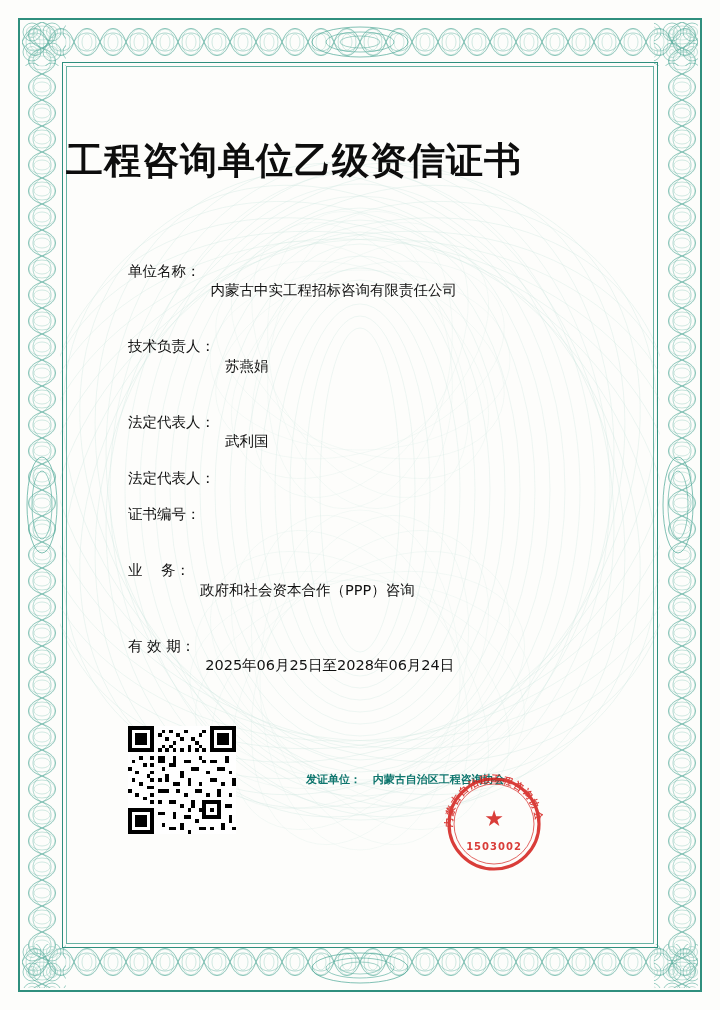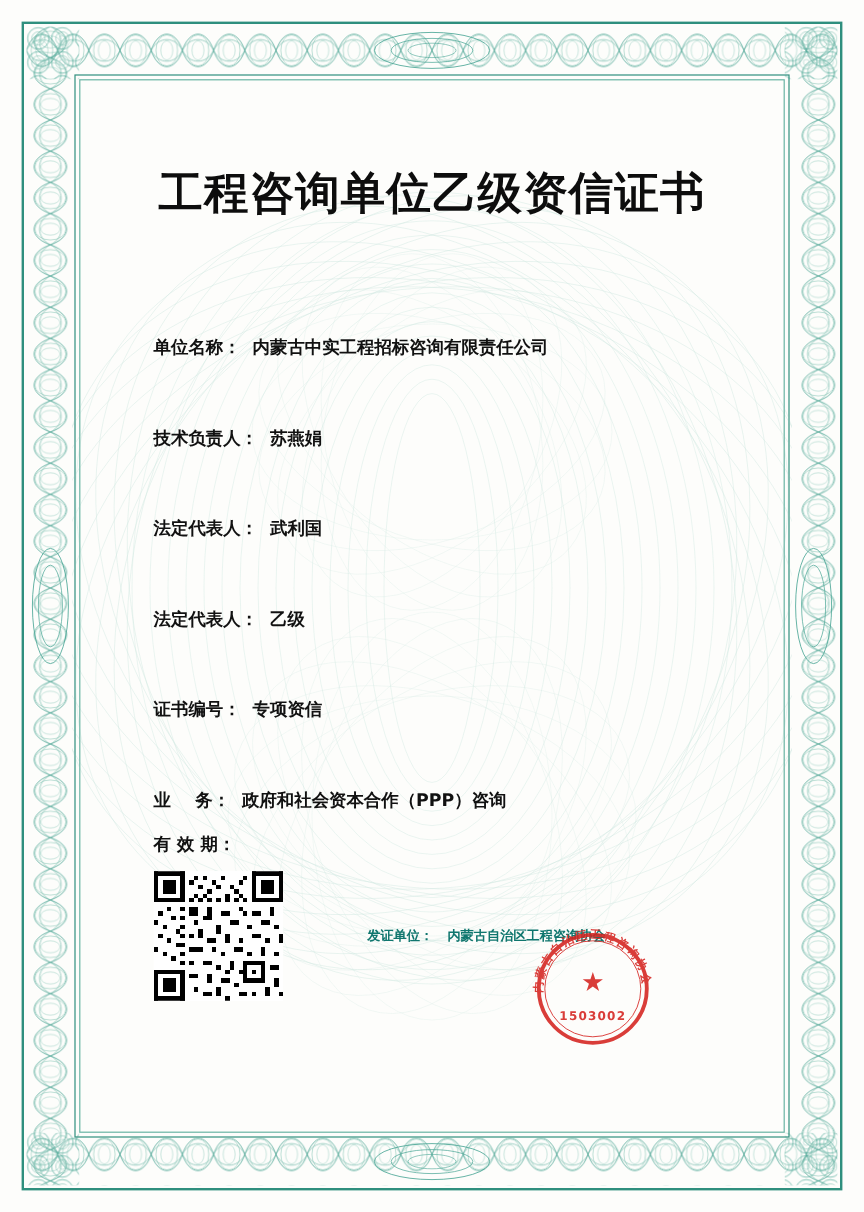"工程咨询单位乙级资信证书" .cert-title { text-align: center -> none }
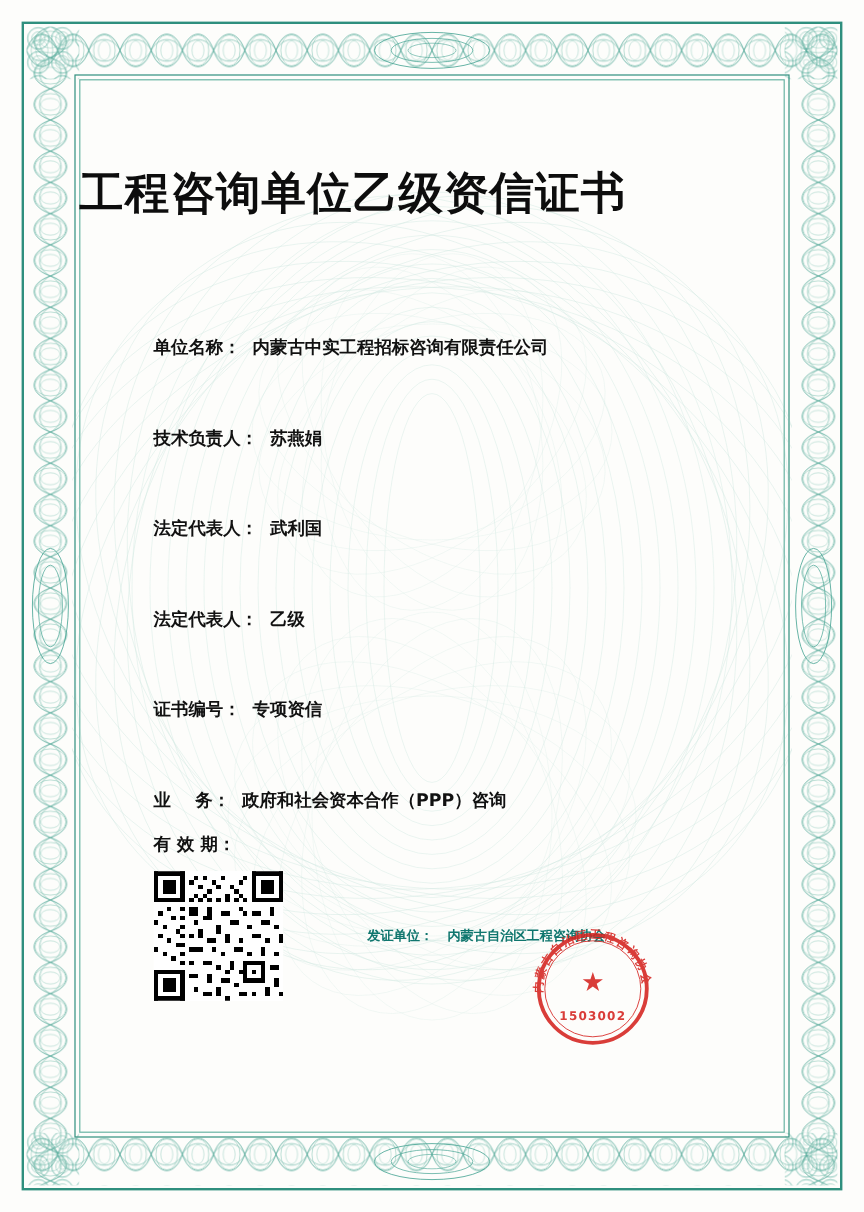"单位名称：" .field-row { align-items: flex-end -> center; font-weight: bold -> normal }
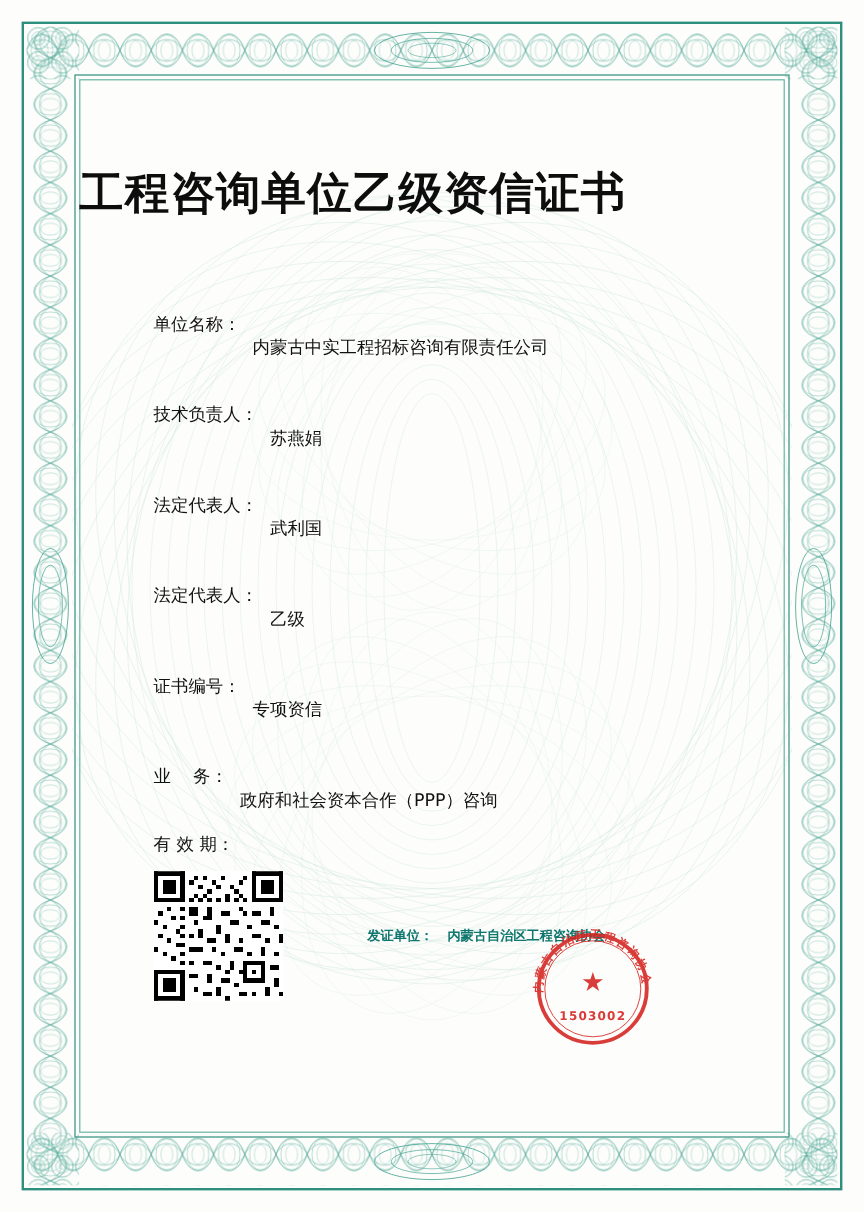"乙级" span.field-value { html: <span>乙级</span> -> none }
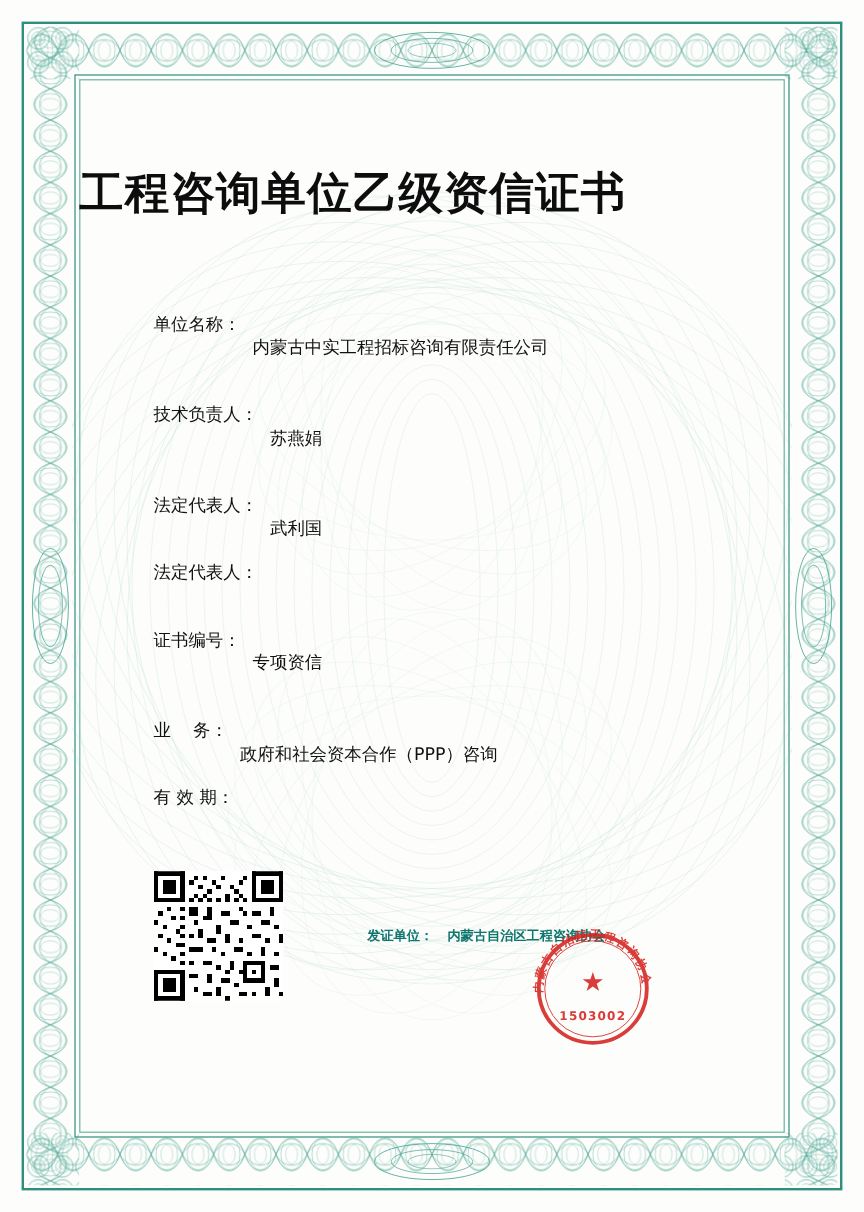"专项资信" span.field-value { html: <span>专项资信</span> -> none }
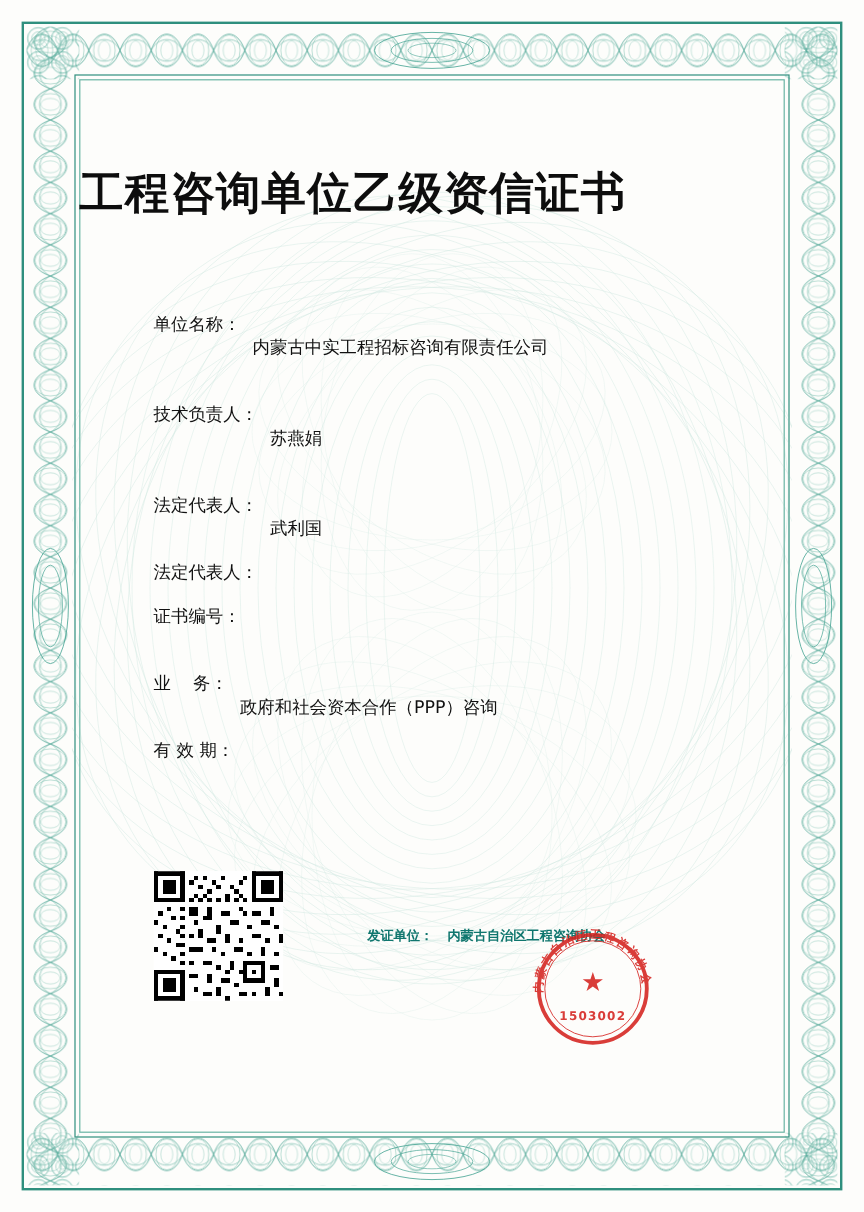"2025年06月25日至2028年06月24日" span.field-value { html: none -> <span>2025年06月25日至2028年06月24日</span> }
